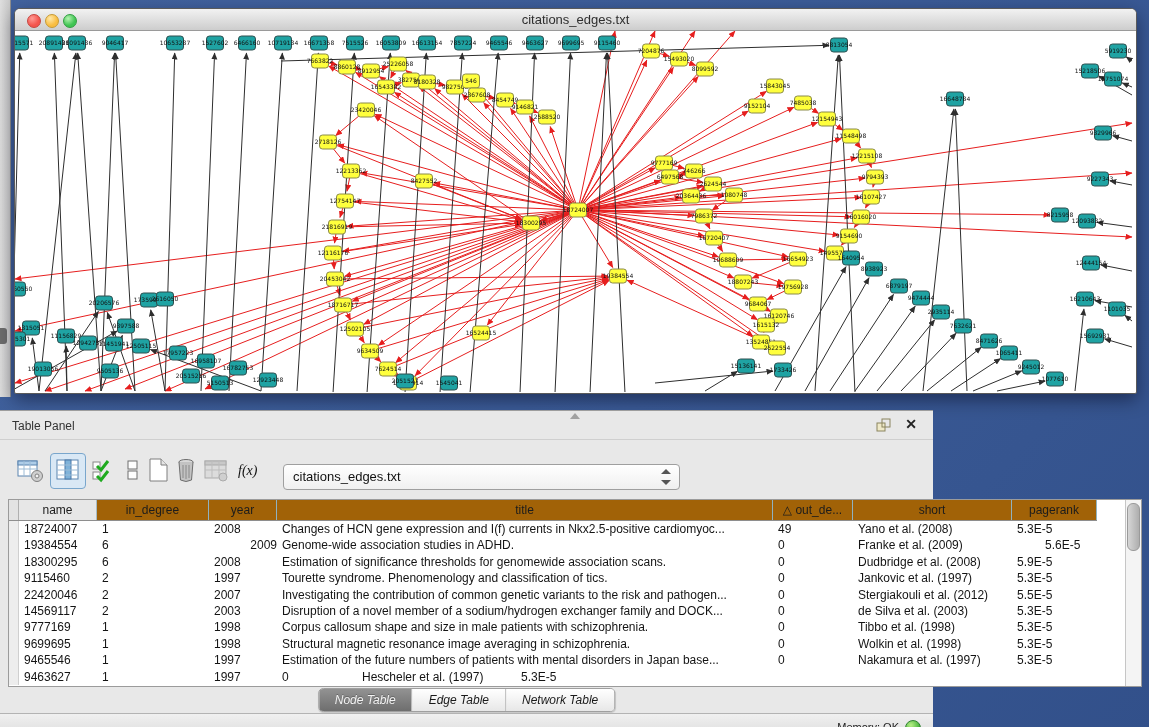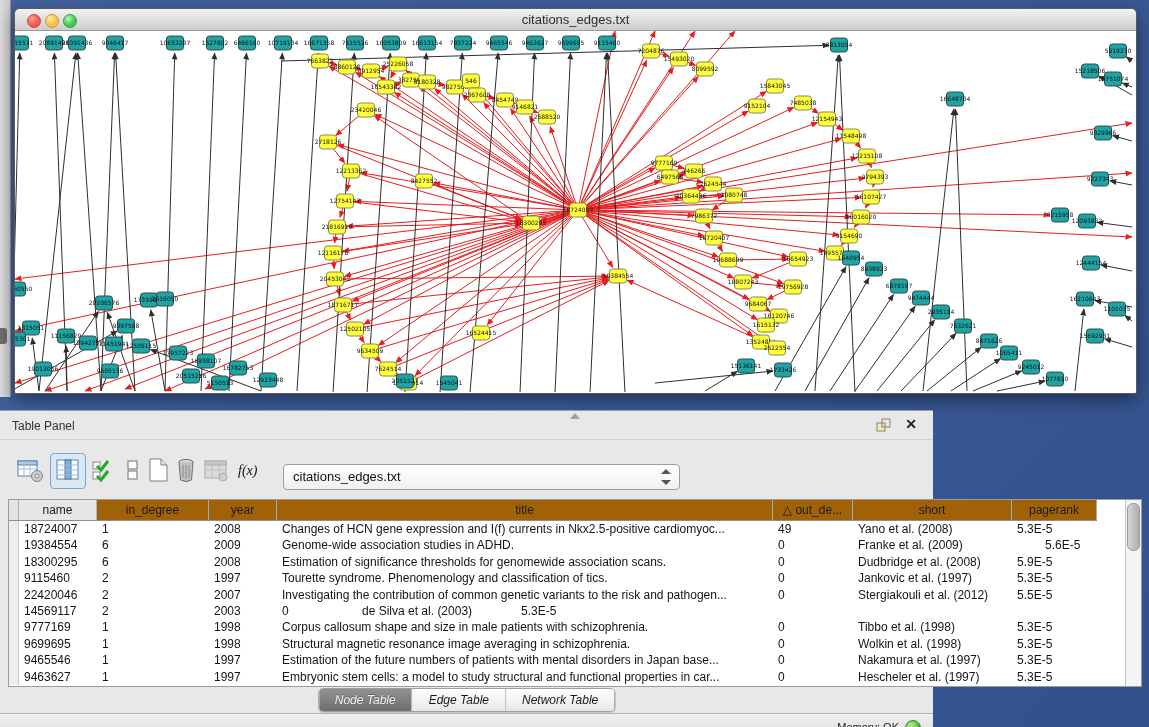"2009" div.tcell { text-align: none -> right }
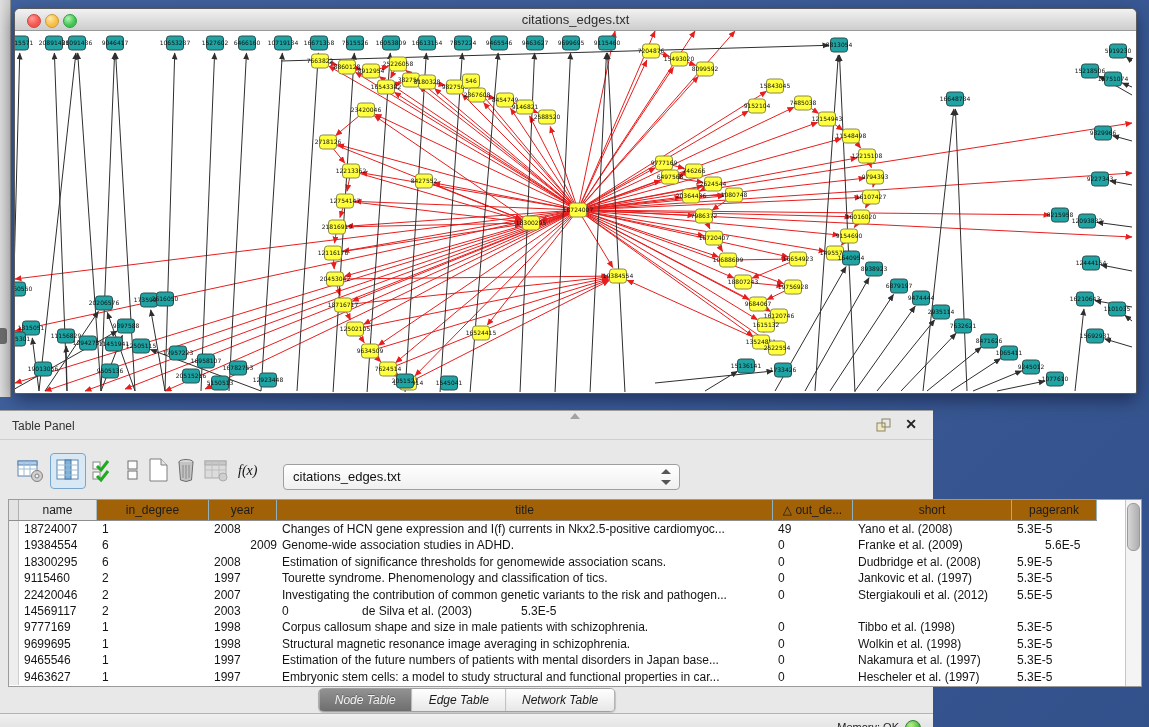"Disruption of a novel member" div.tcell { html: none -> <div>Disruption of a novel member of a sodium/hydrogen exchanger family and DOCK...</div> }
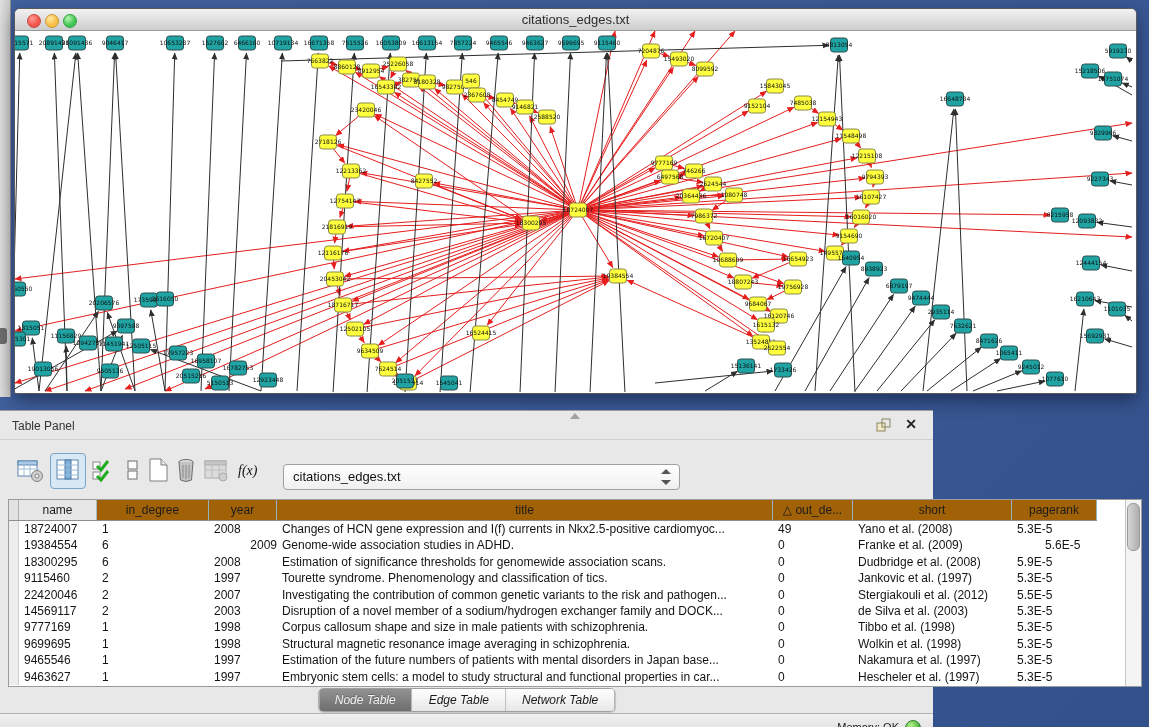"Embryonic stem cells: a model" div.tcell { html: <div>Embryonic stem cells: a model to study structural and functional properties in car...</div> -> none }
